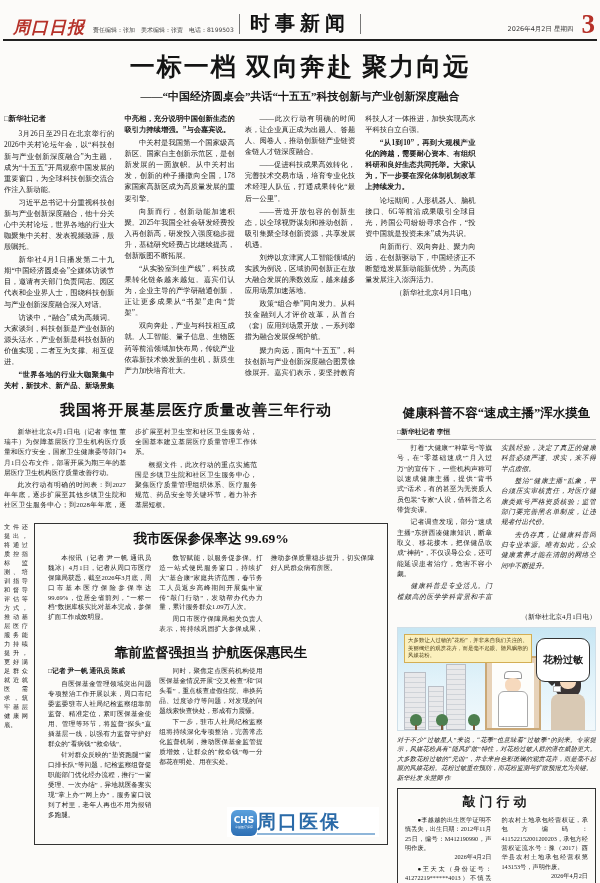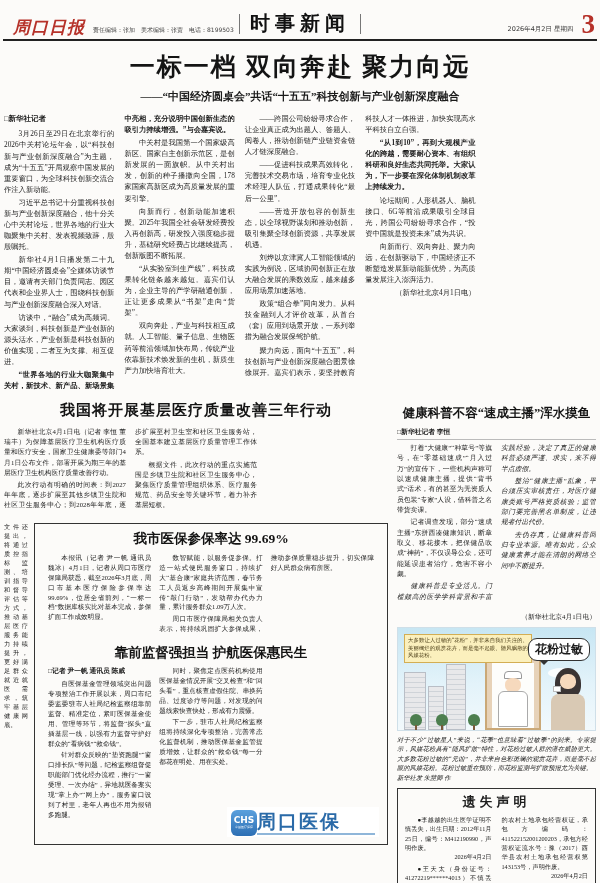"——跨国公司纷纷寻求合作，让企业真正成为出题人、答题人、阅卷人，推动创新链产业链" p.para { text: 跨国公司纷纷寻求合作 -> 此次行动有明确的时间表 }
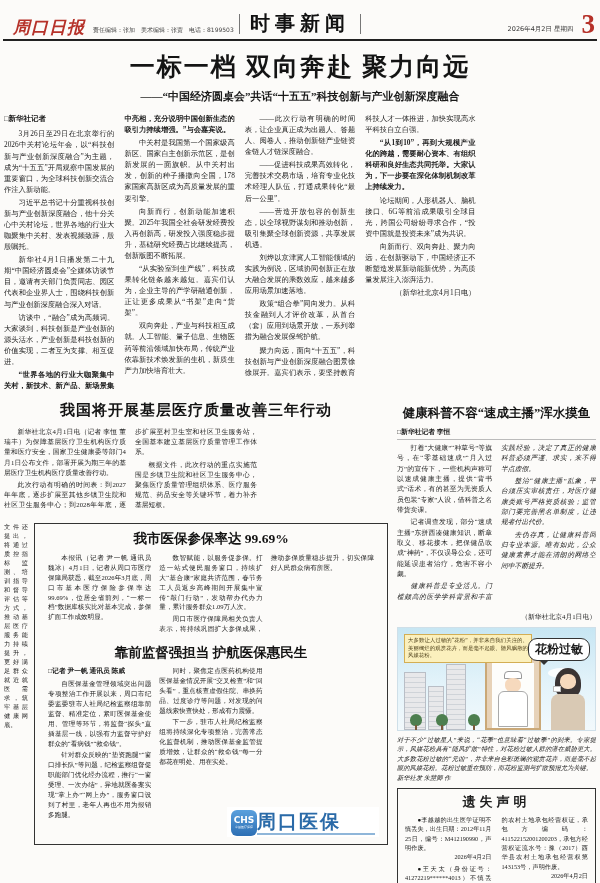"花粉过敏" .bubble { font-size: 12px -> 10px; padding: 2px 6px -> 14px 6px }
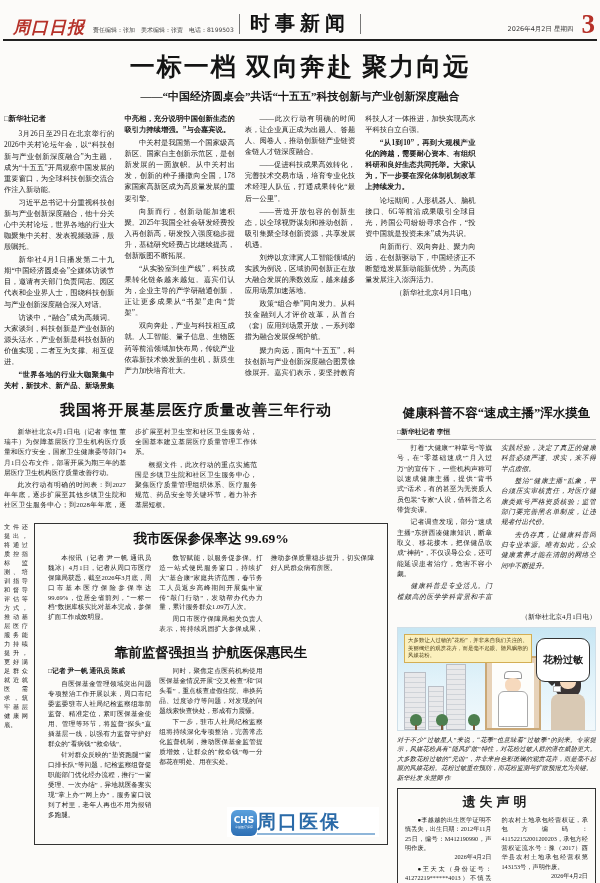"遗失声明" div.lost-title { text: 遗失声明 -> 敲门行动 }
